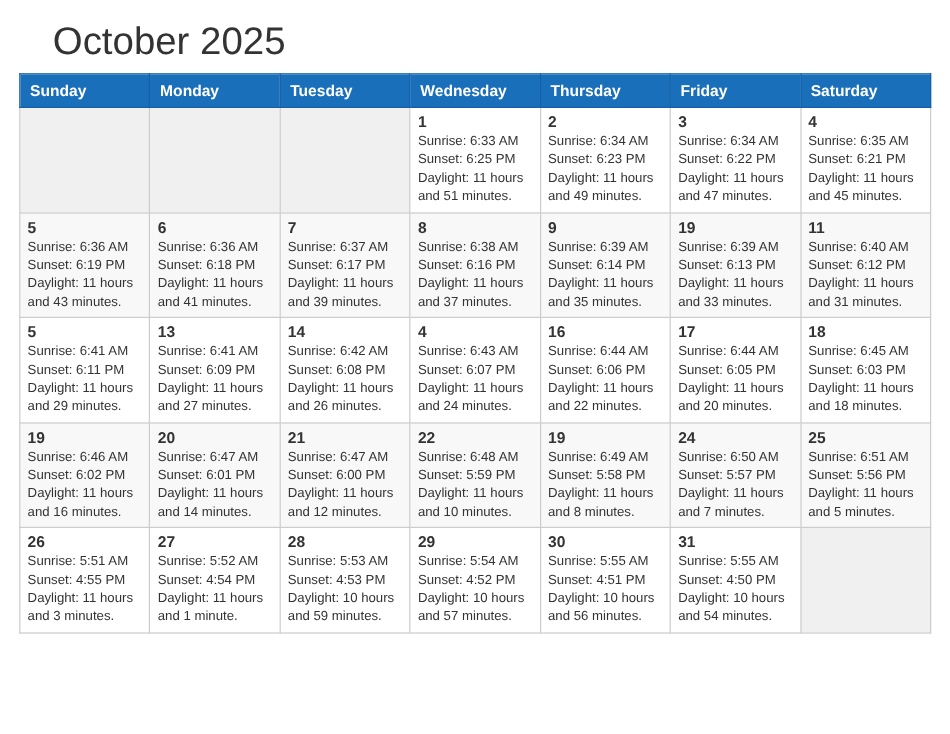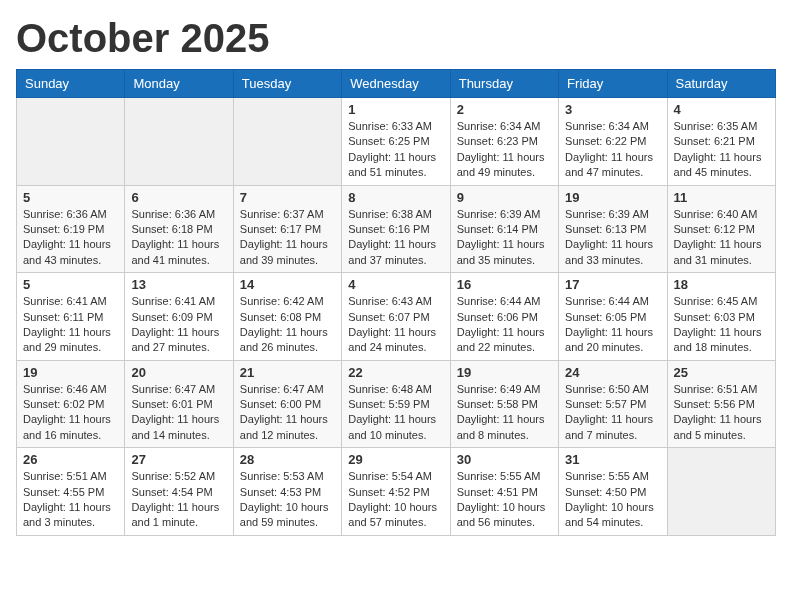"October 2025" .month-title { font-size: 40px -> 32px; font-weight: bold -> normal; margin-left: none -> 28px }
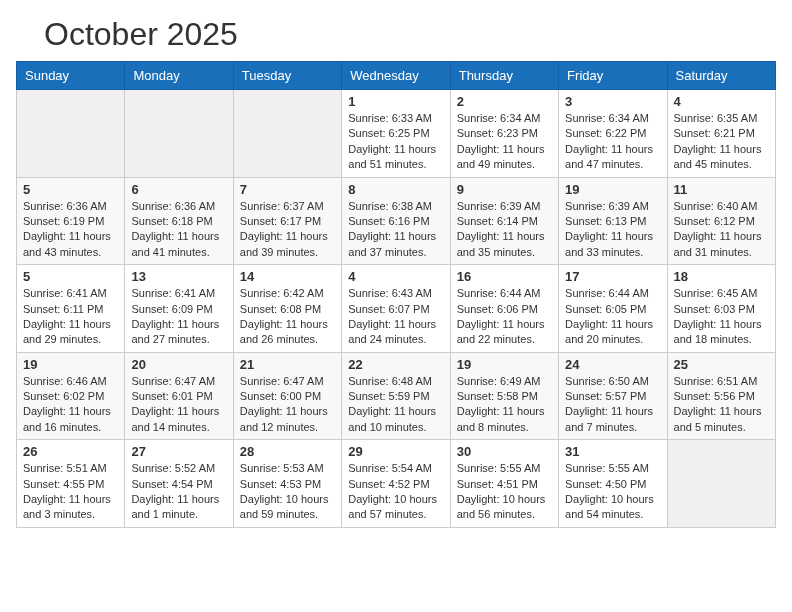"Sunday" .calendar th { font-weight: normal -> bold }
